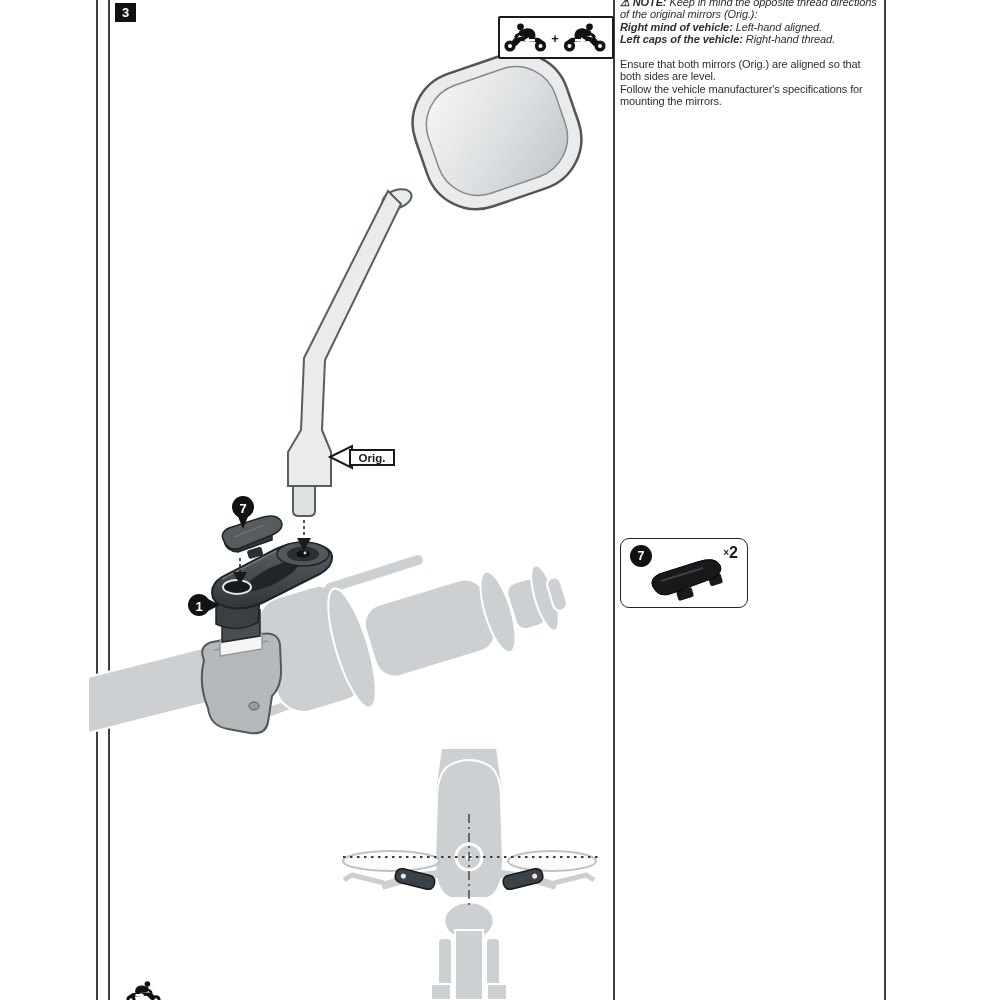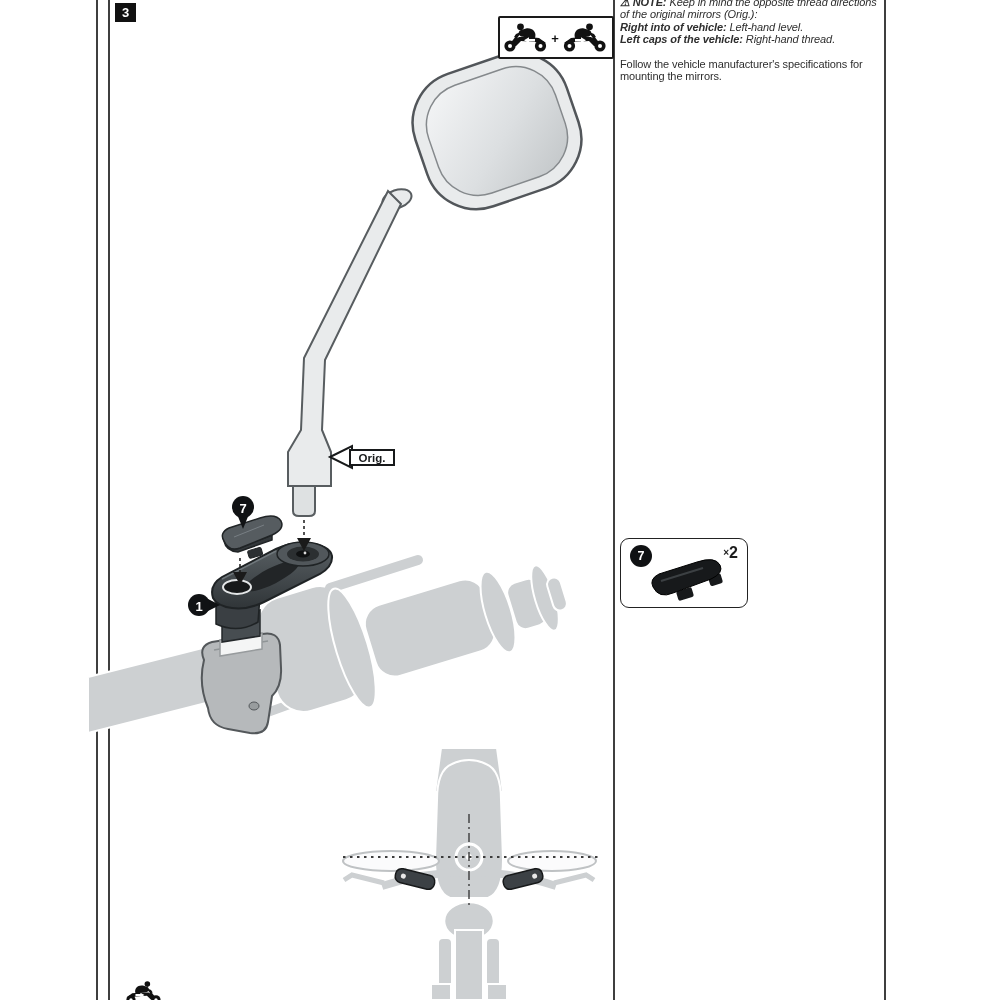"Right into of vehicle:" span.b { text: into -> mind }
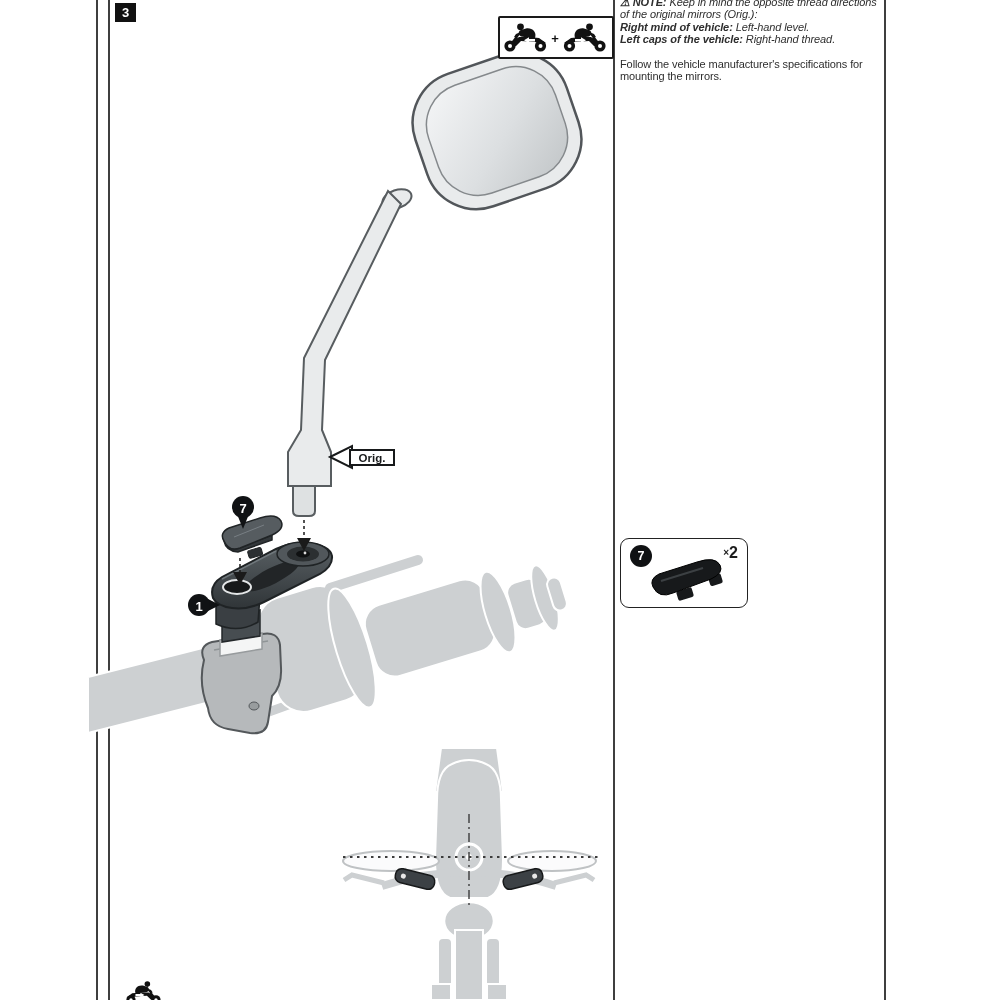"Left-hand level." span { text: level -> aligned }
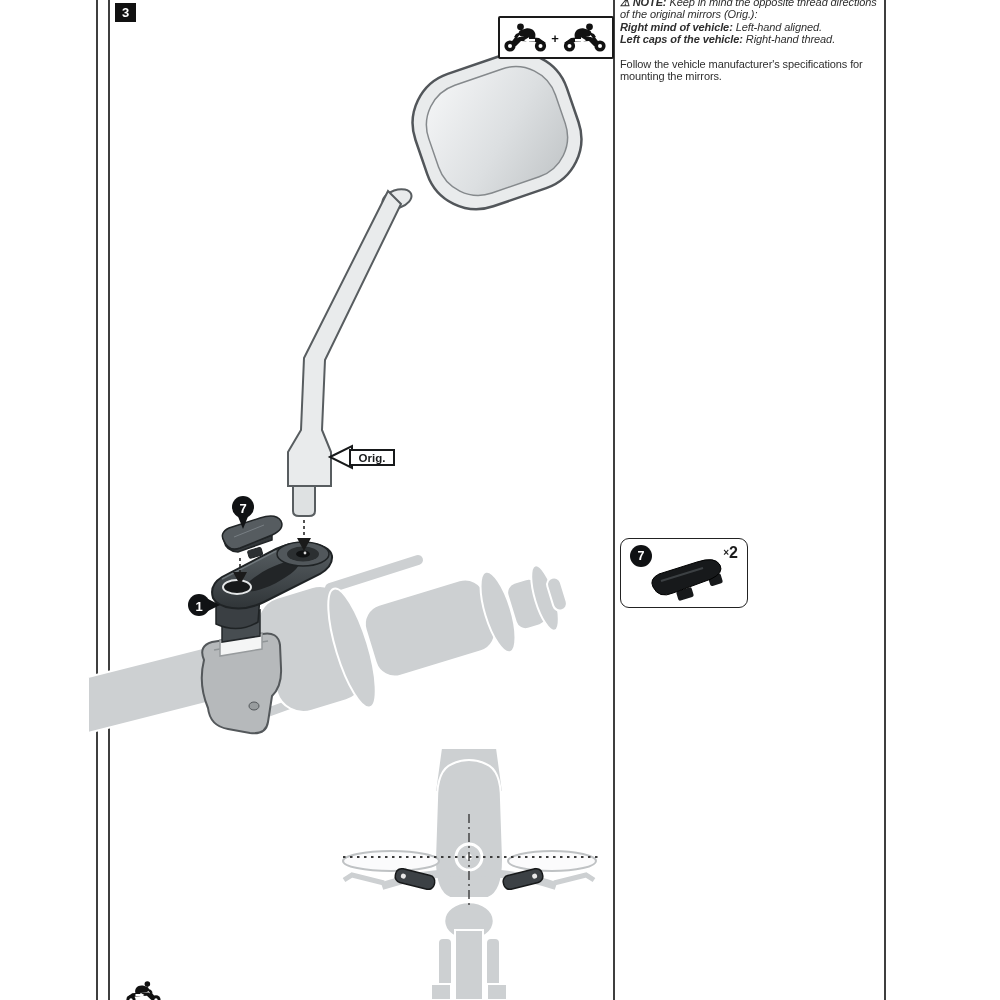"Ensure that both mirrors (Orig.)" div { html: none -> <div>Ensure that both mirrors (Orig.) are aligned so that both sides are level.</div> }
